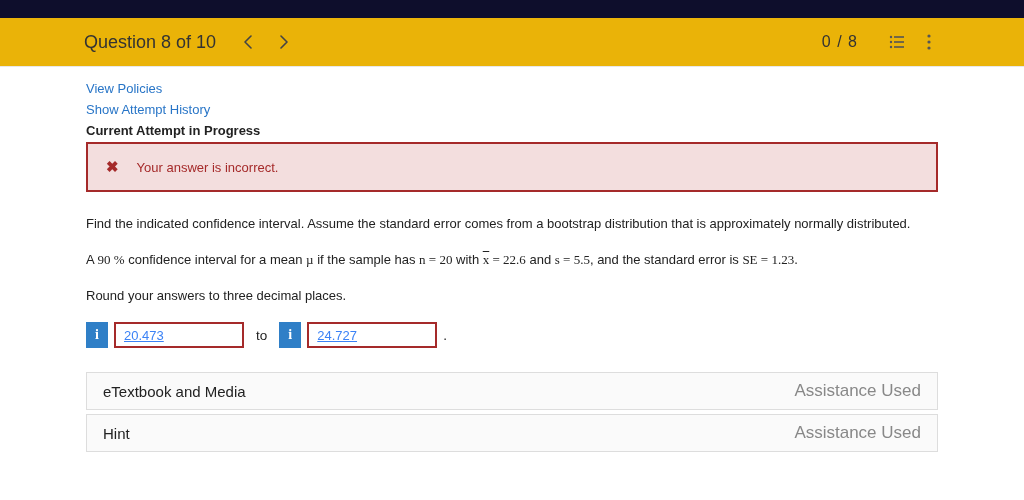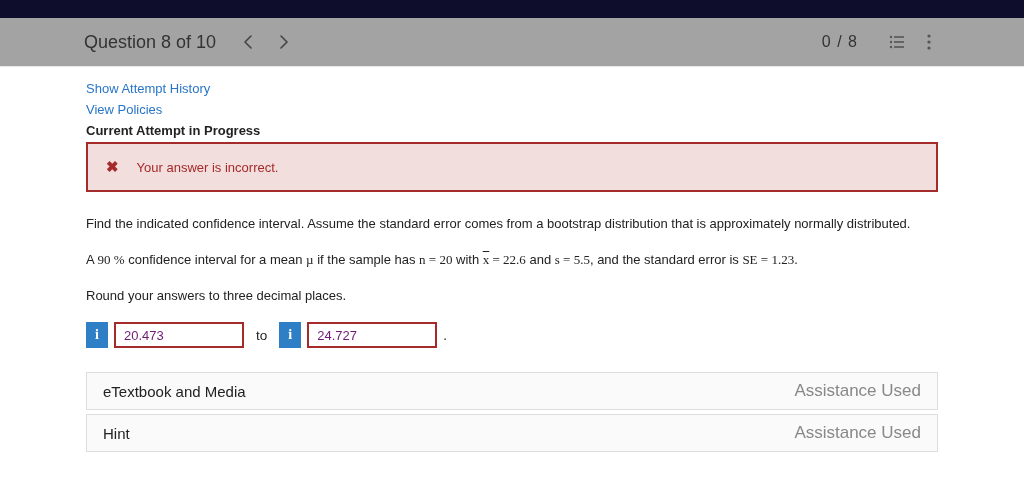"Question 8 of 10" .header { background: #a3a3a3 -> #eab308 }
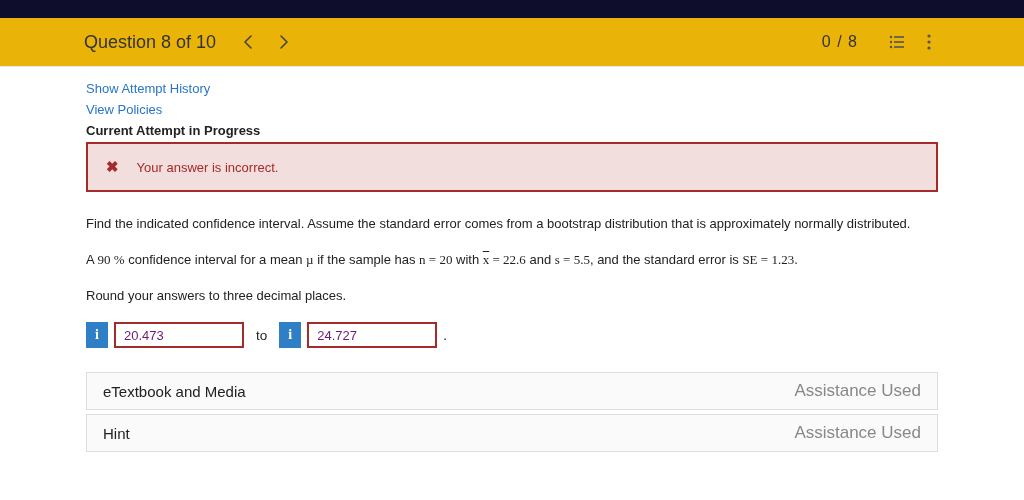"Show Attempt History" a.link { order: before "View Policies" -> after "View Policies" }
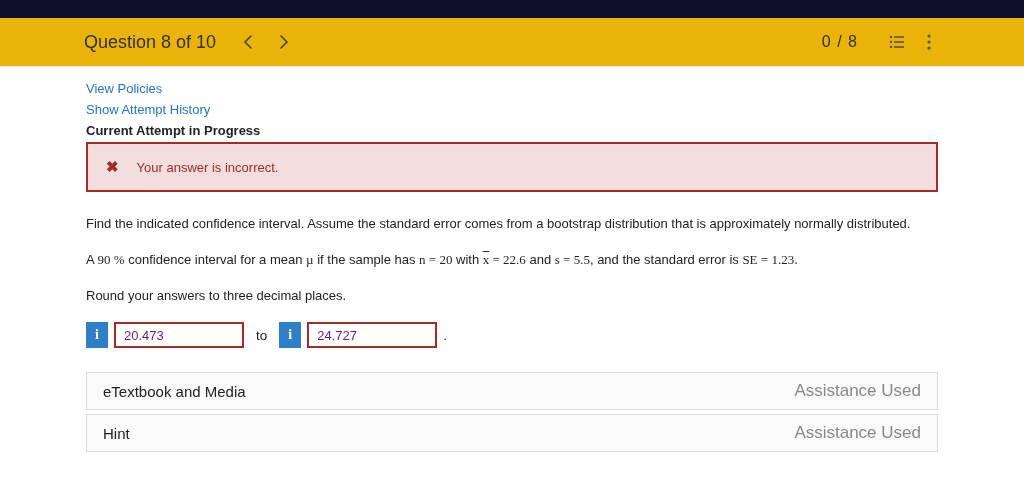"20.473" .ans-input { color: #701a75 -> #3b82f6; text-decoration: none -> underline }
